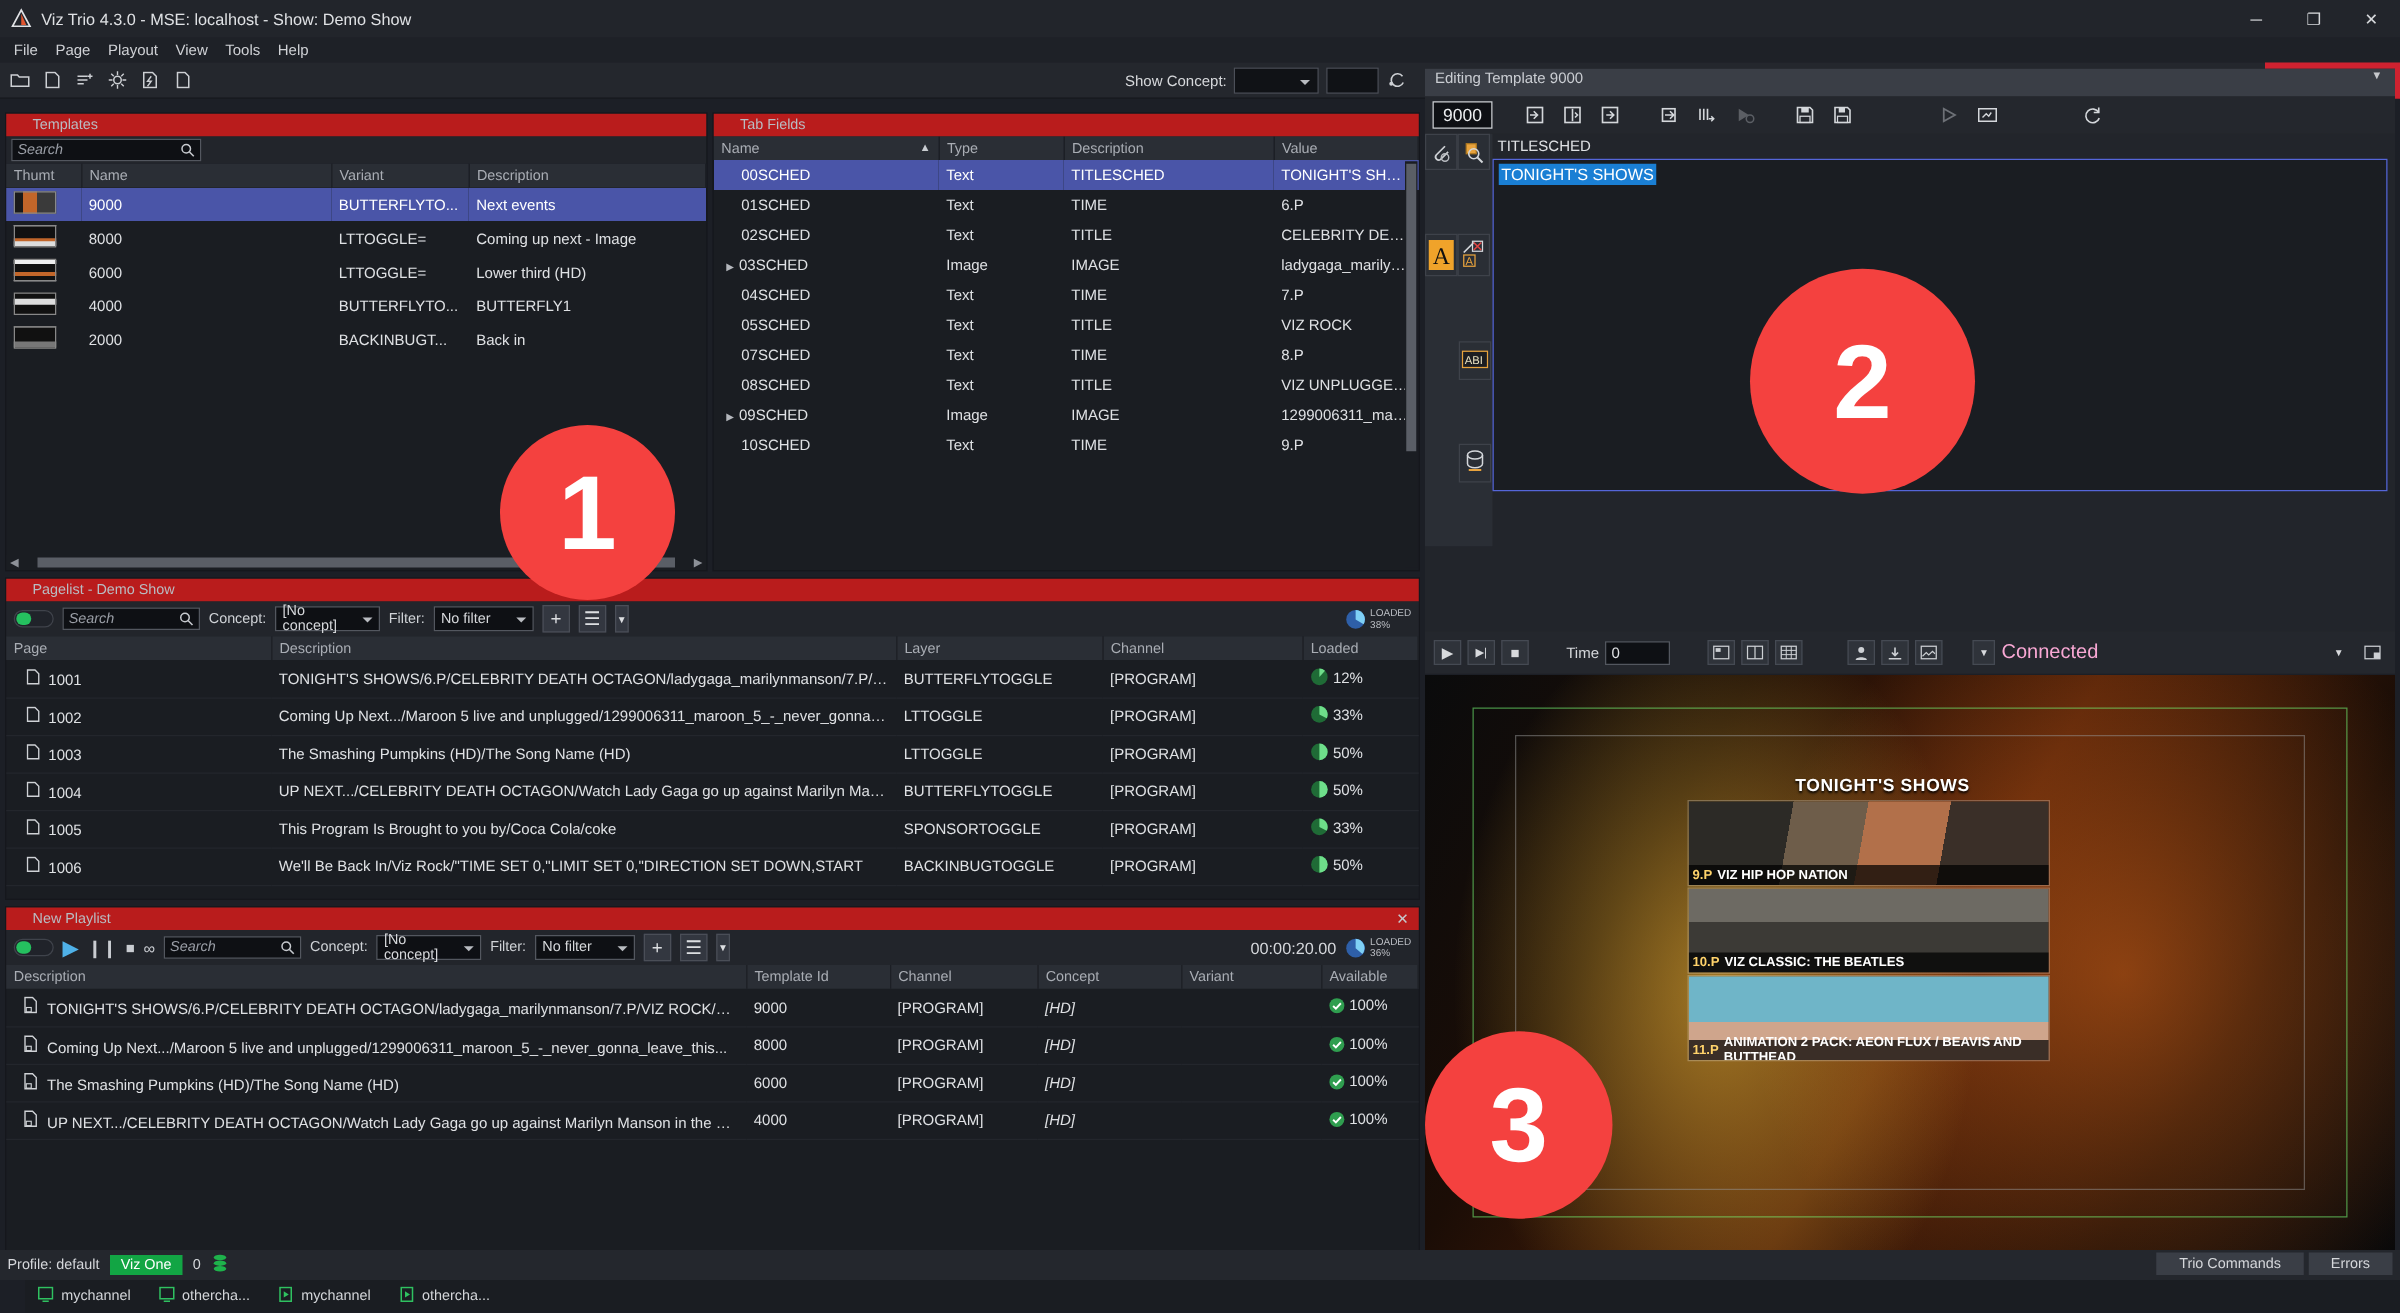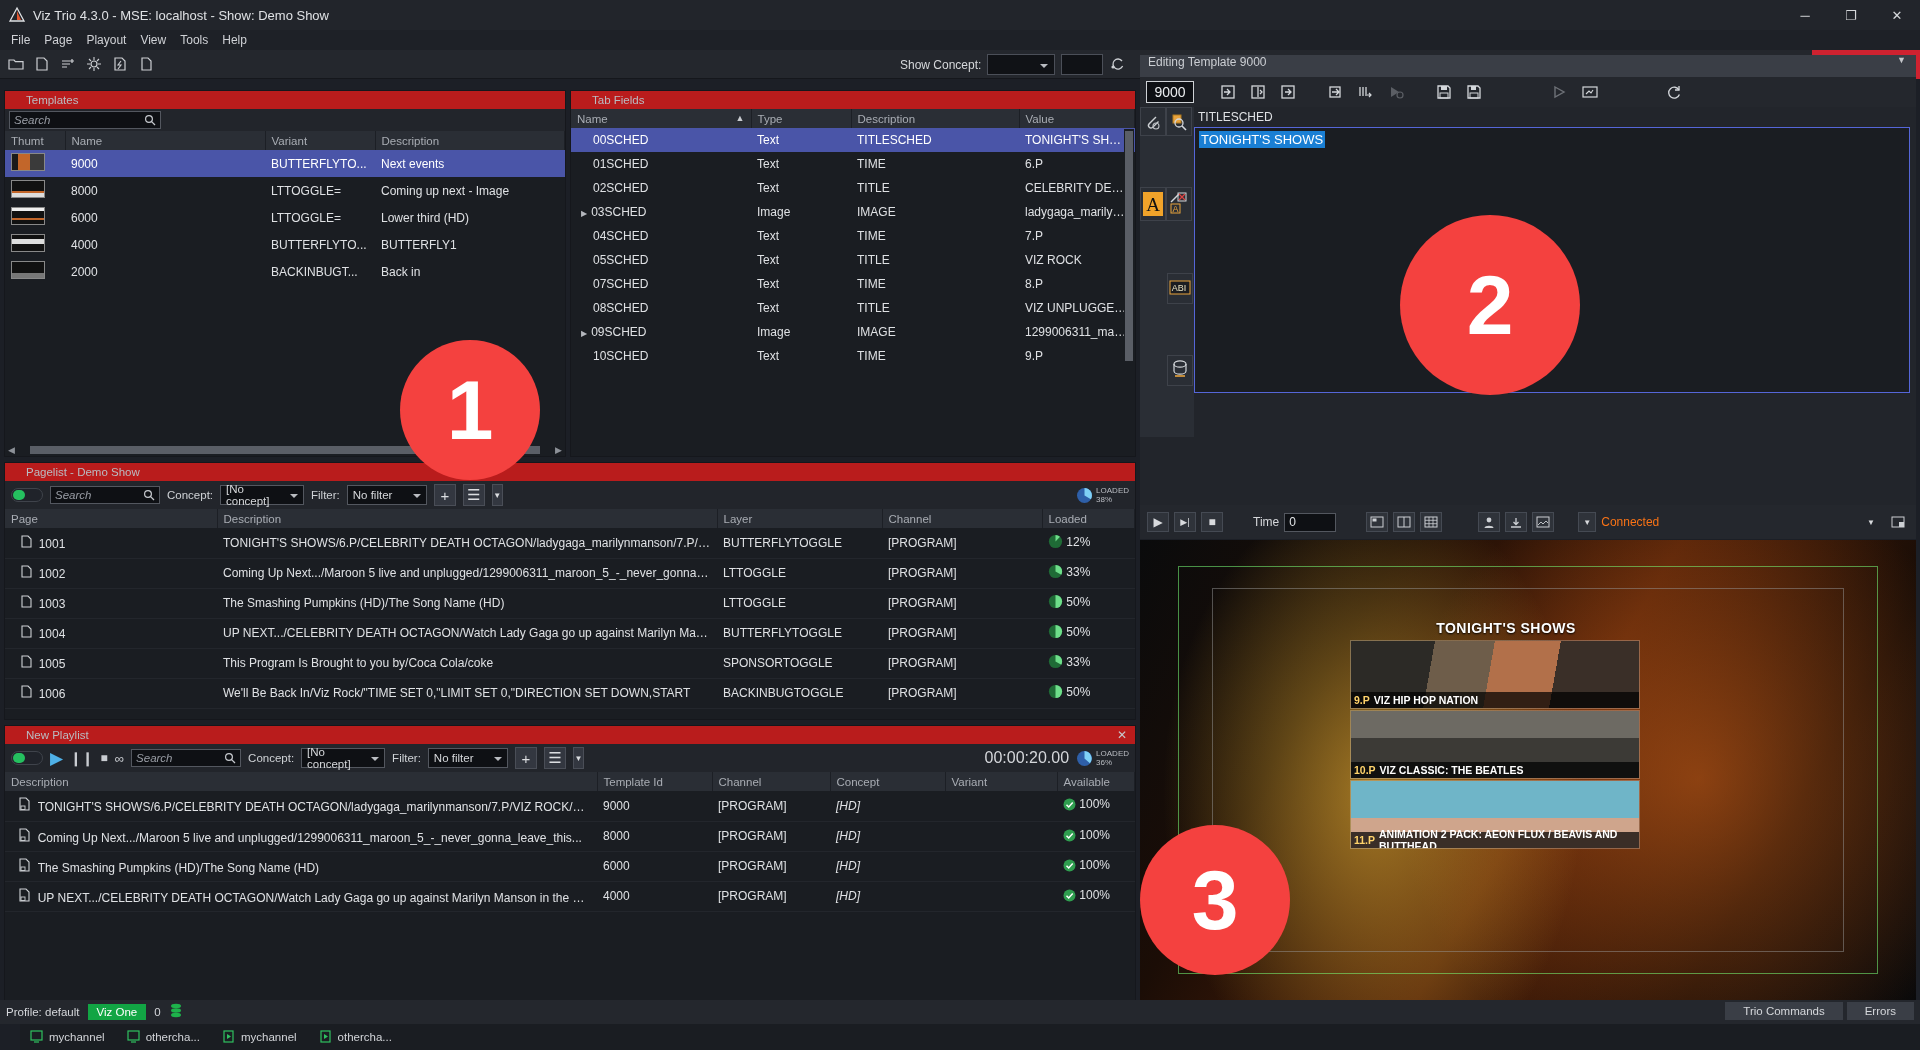"Connected" .connected { color: #f97316 -> #f9a8d4; font-size: 12px -> 16px }
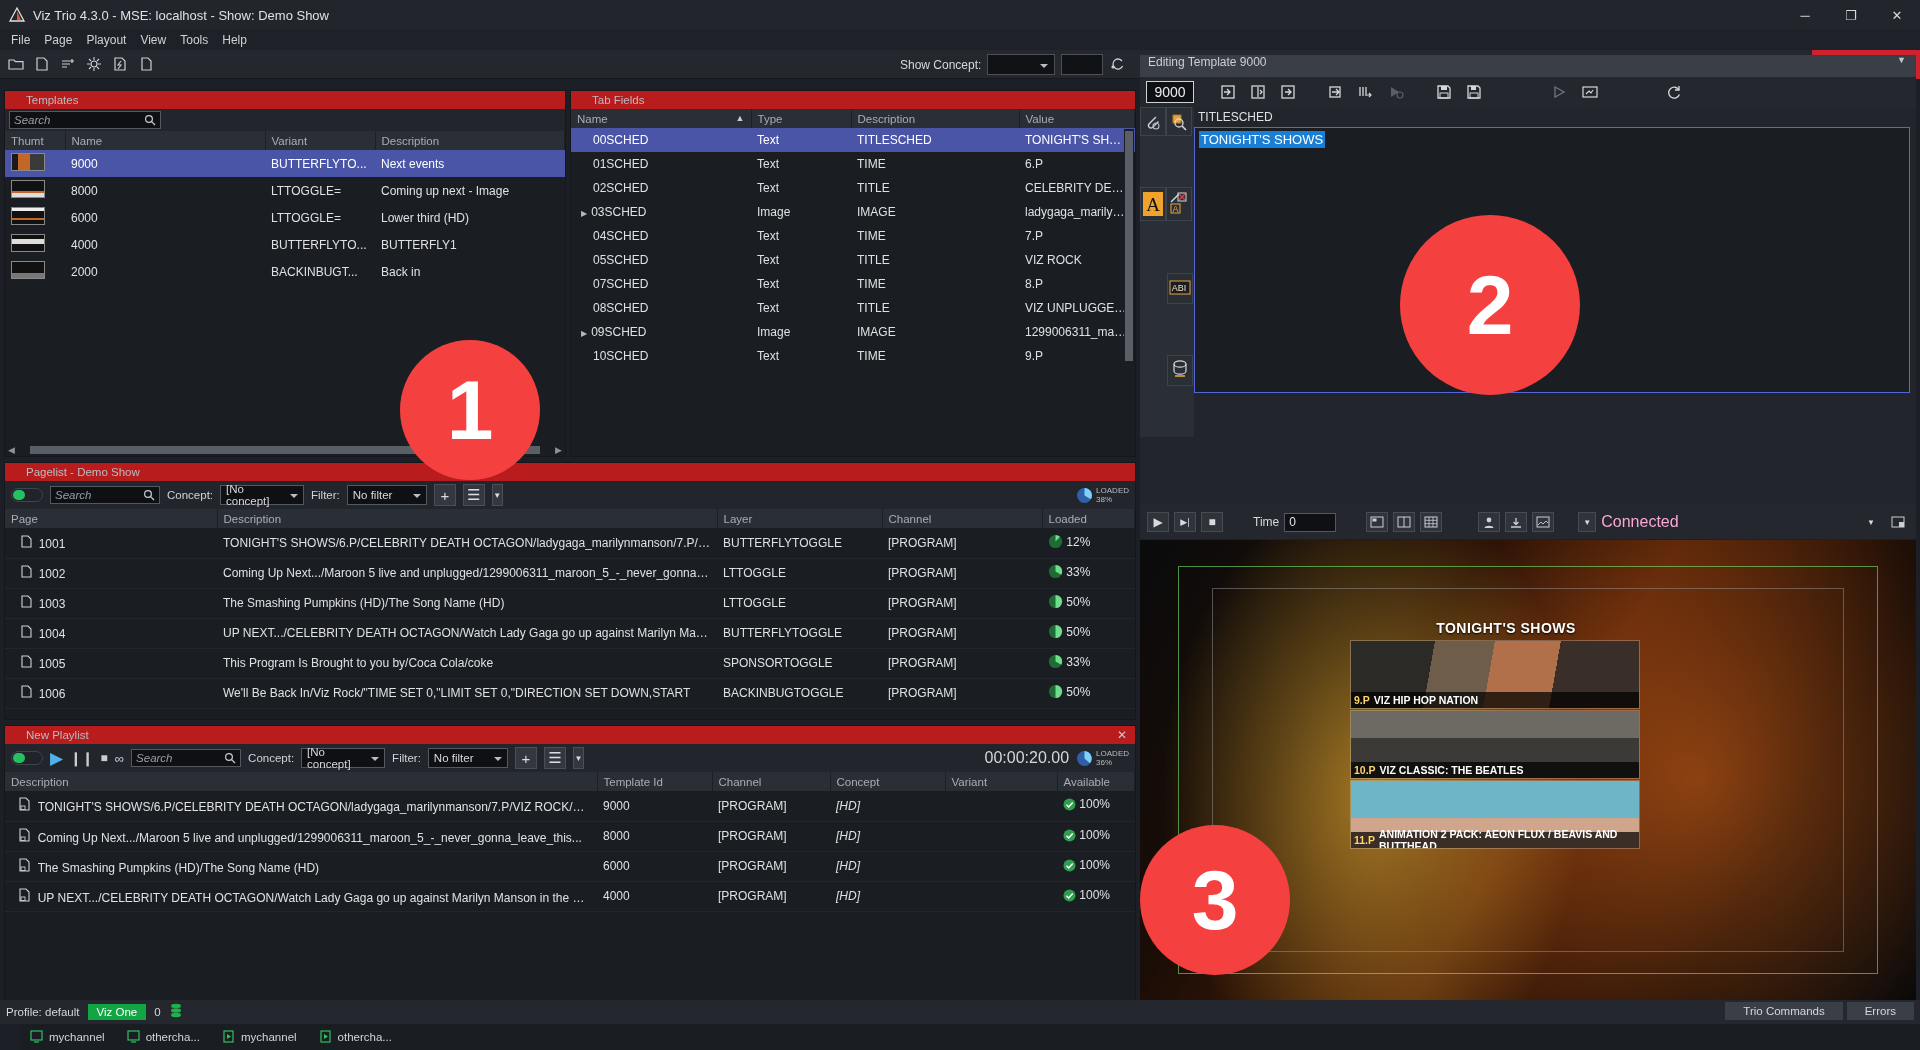"00:00:20.00" span { font-size: 16px -> 13px }
